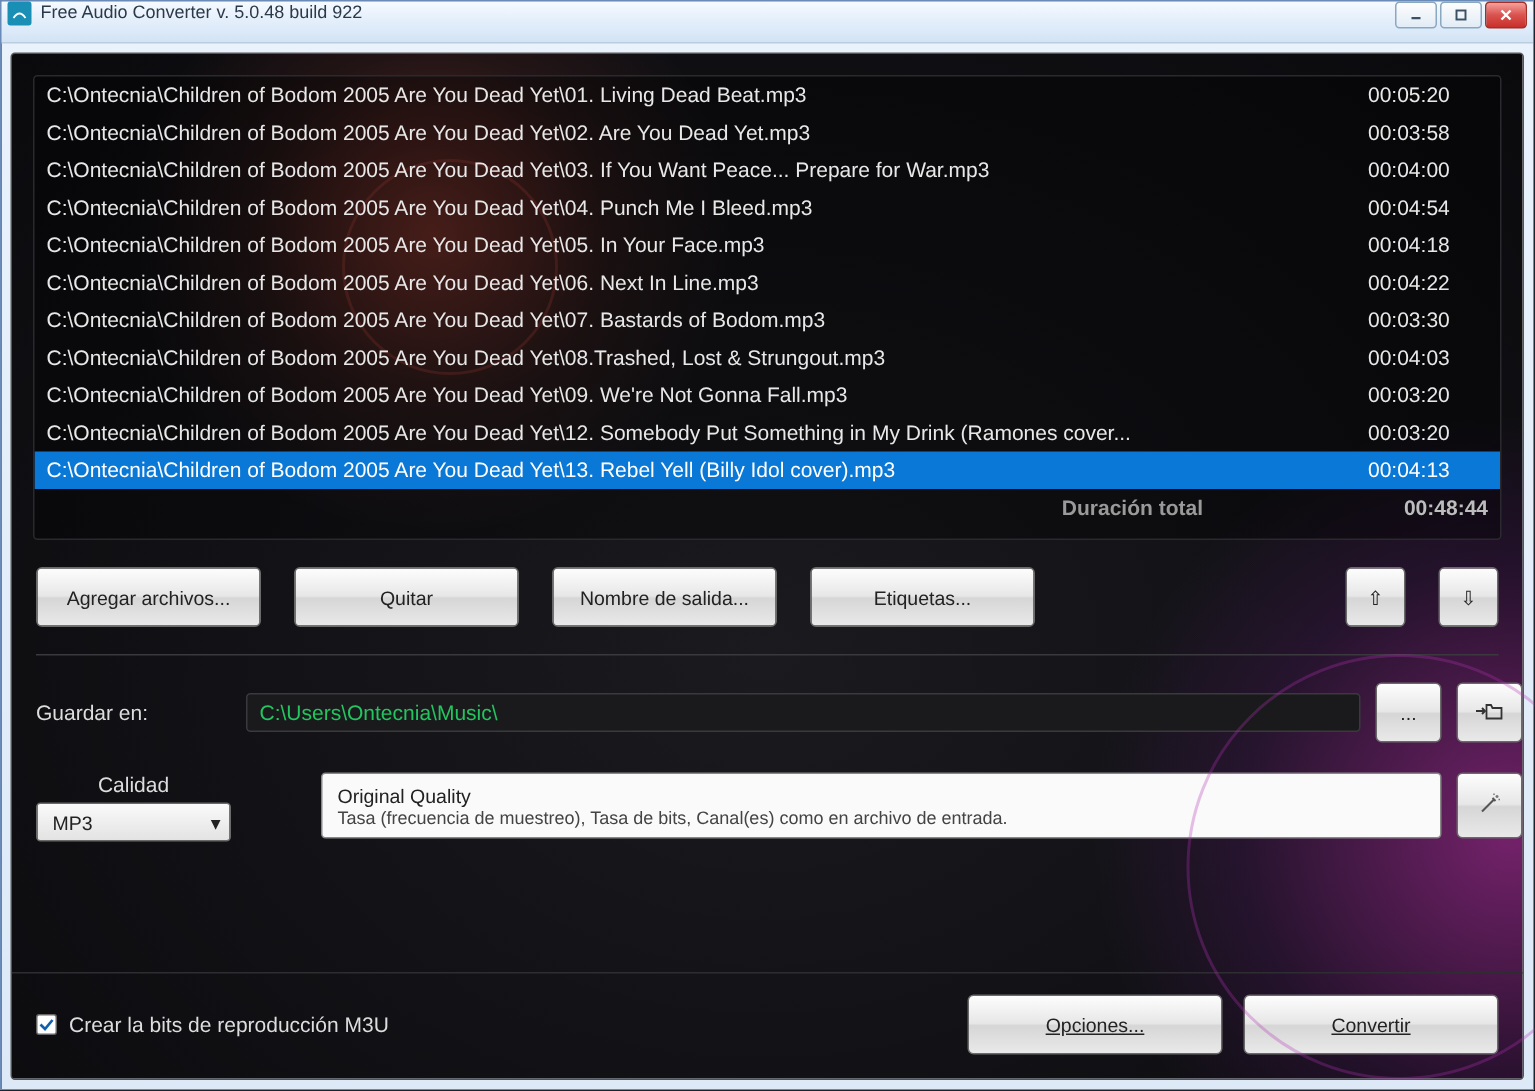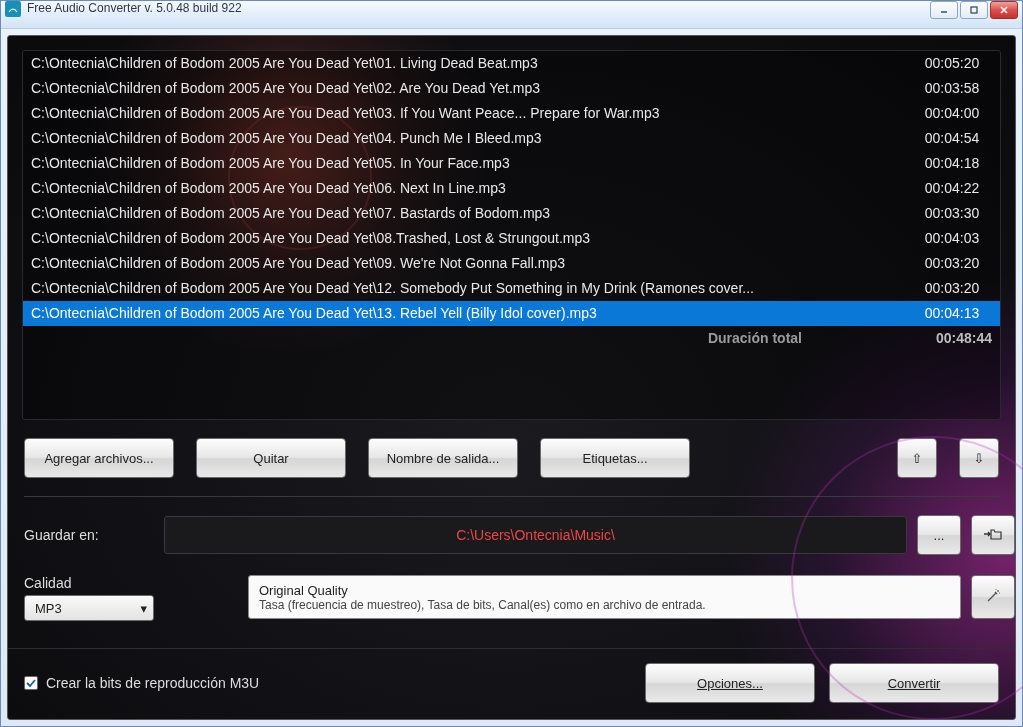"C:\Ontecnia\Children of Bodom 2005 Are" .file-list { height: 370px -> 310px }
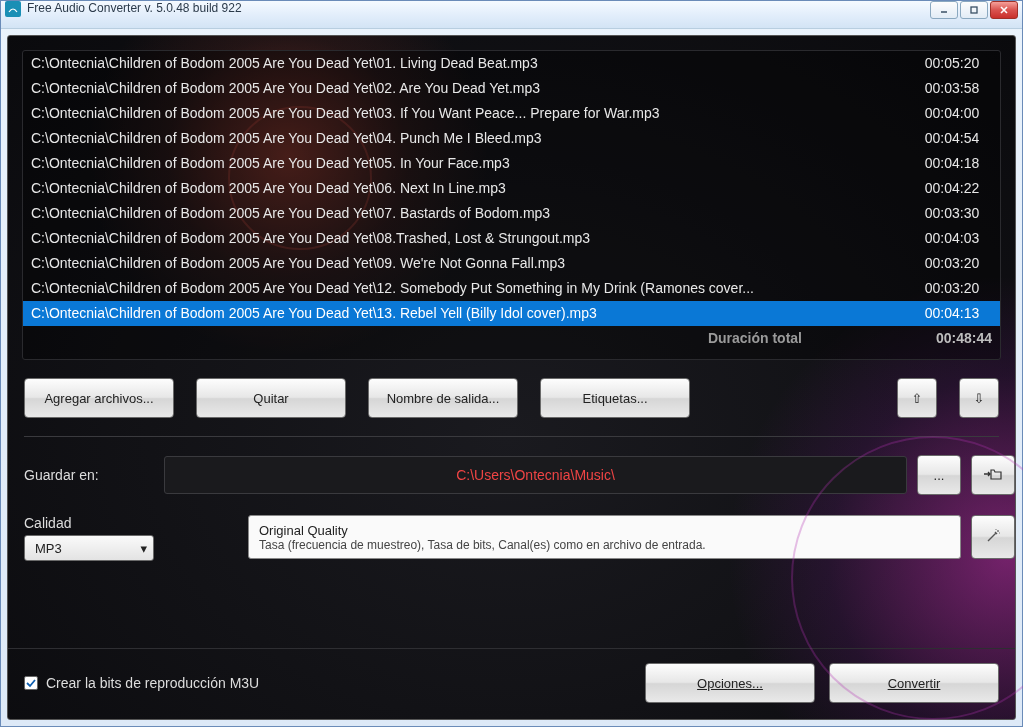"00:05:20" .file-dur { text-align: center -> left }
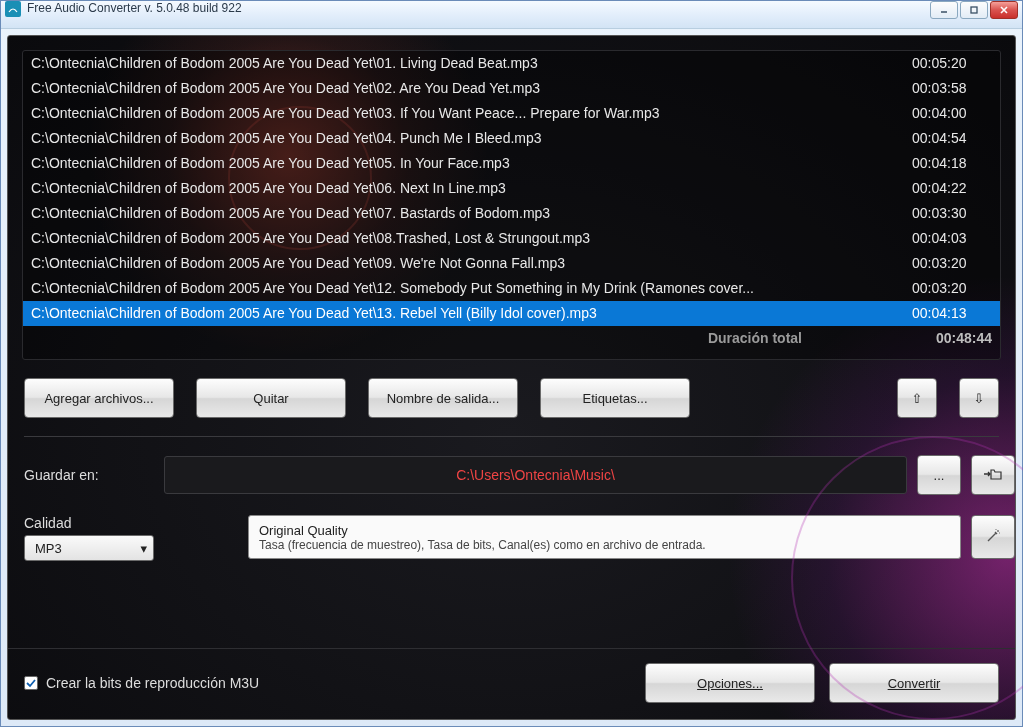"C:\Users\Ontecnia\Music\" .path-input { color: #ef4444 -> #22c55e; height: 38px -> 26px; text-align: center -> none }
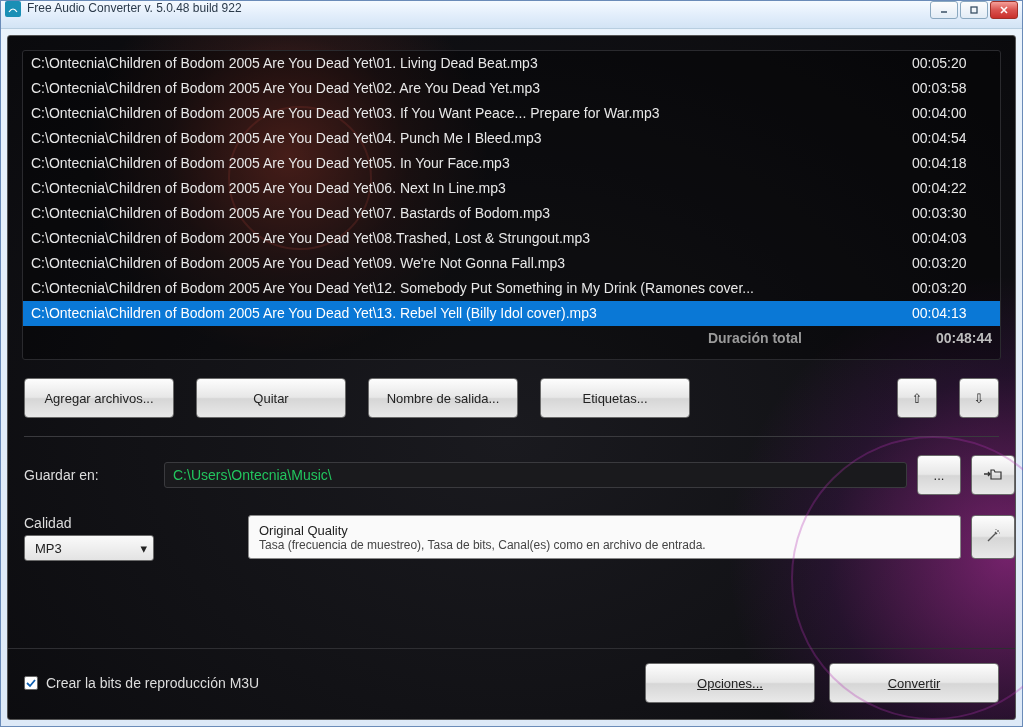"Calidad" .rows-stack { align-items: none -> center }
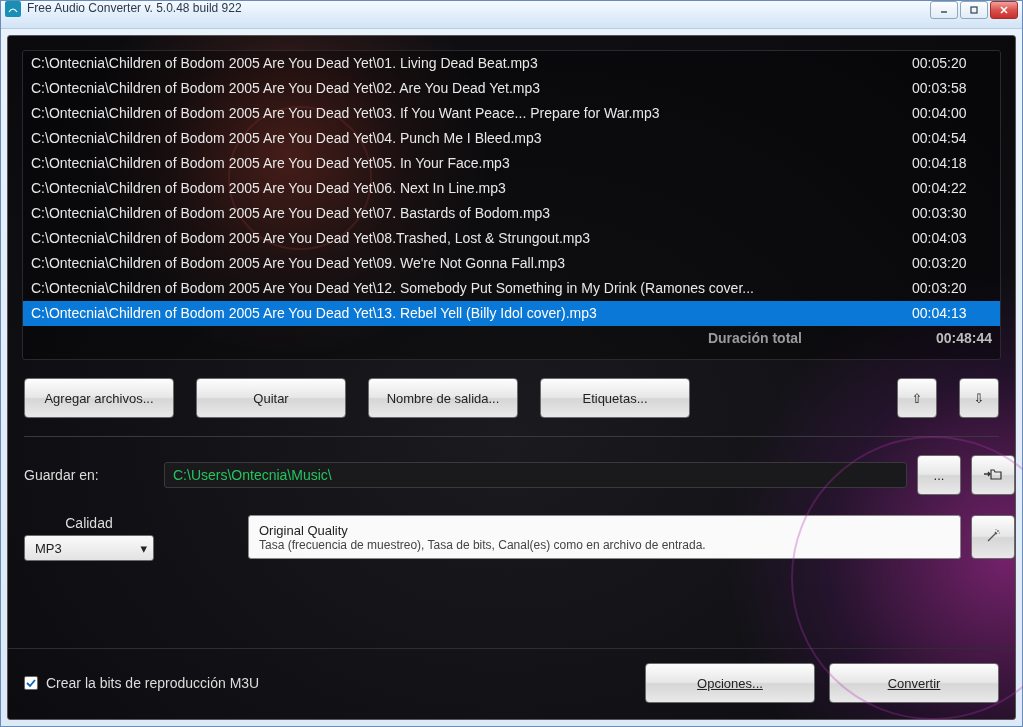"Original Quality" .quality-box { margin-left: 34px -> none }
